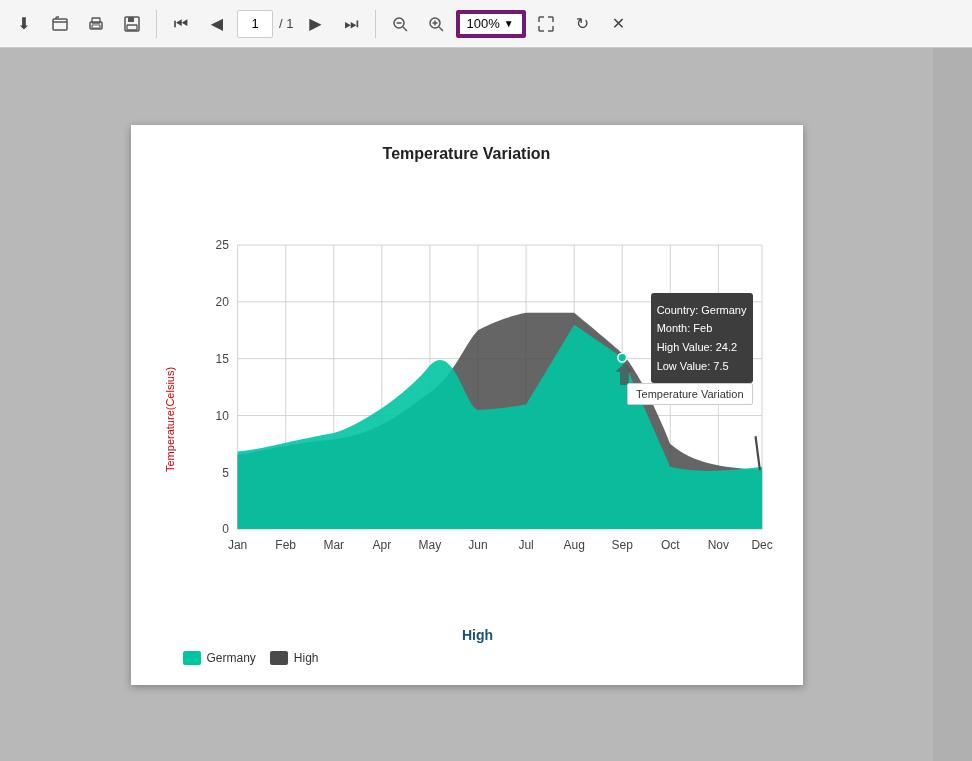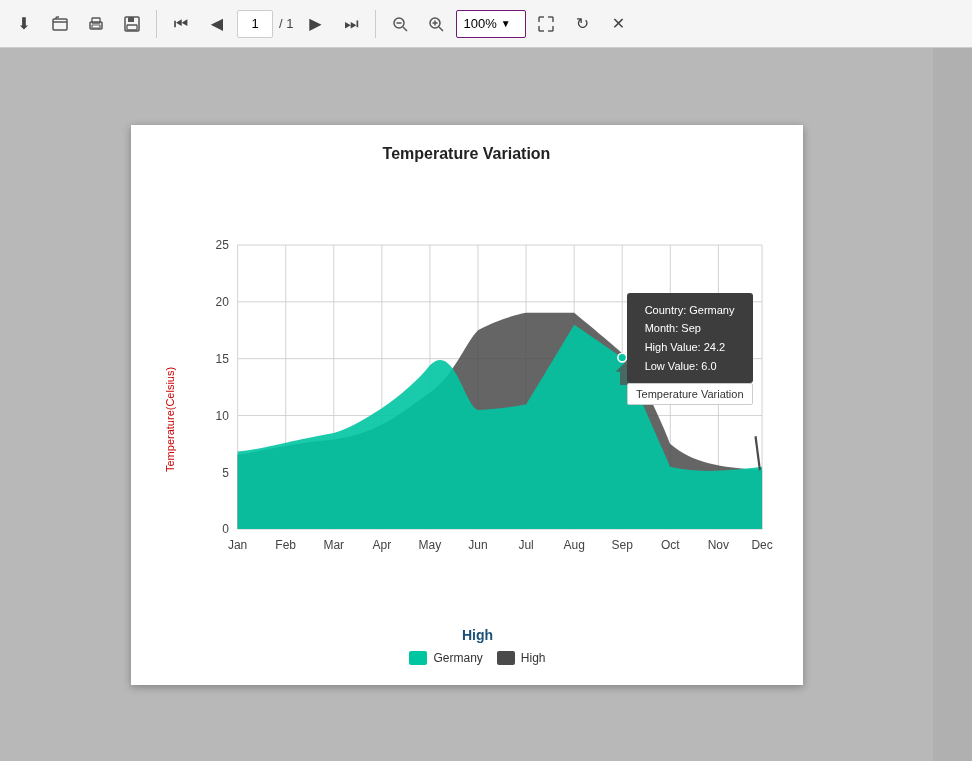"100%" .zoom-select { border: 1px solid #701a75 -> 4px solid #701a75 }
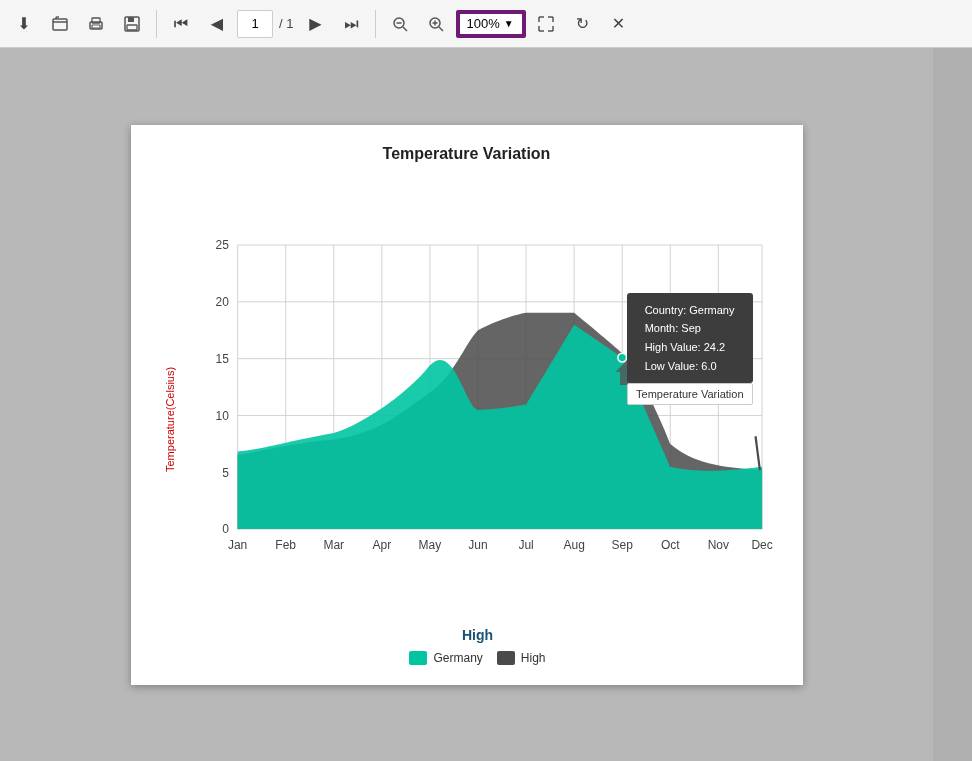"Country: Germany" .tooltip { padding: 8px 18px -> 8px 6px }
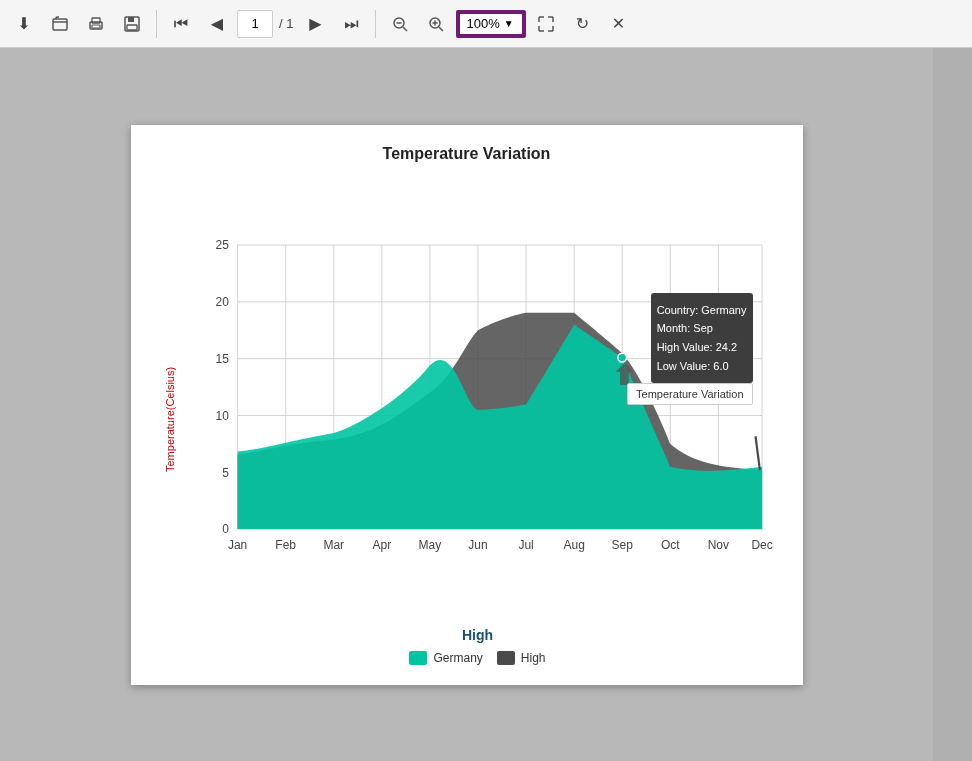"Month: Sep" div { text: Sep -> Feb }
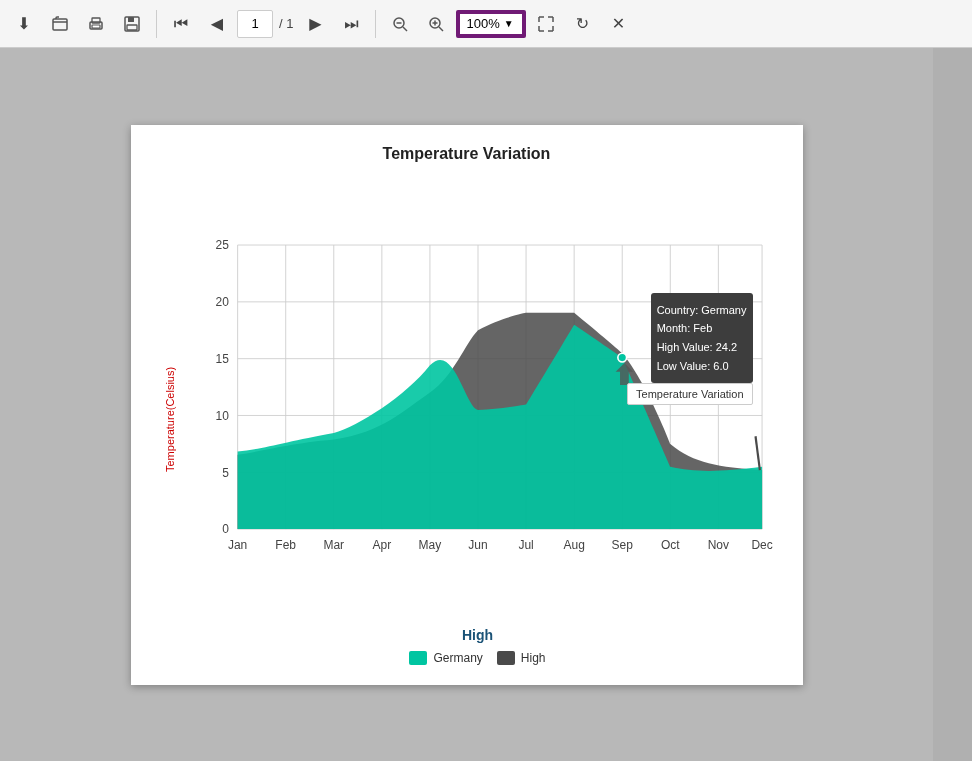"Low Value: 6.0" div { text: 6.0 -> 7.5 }
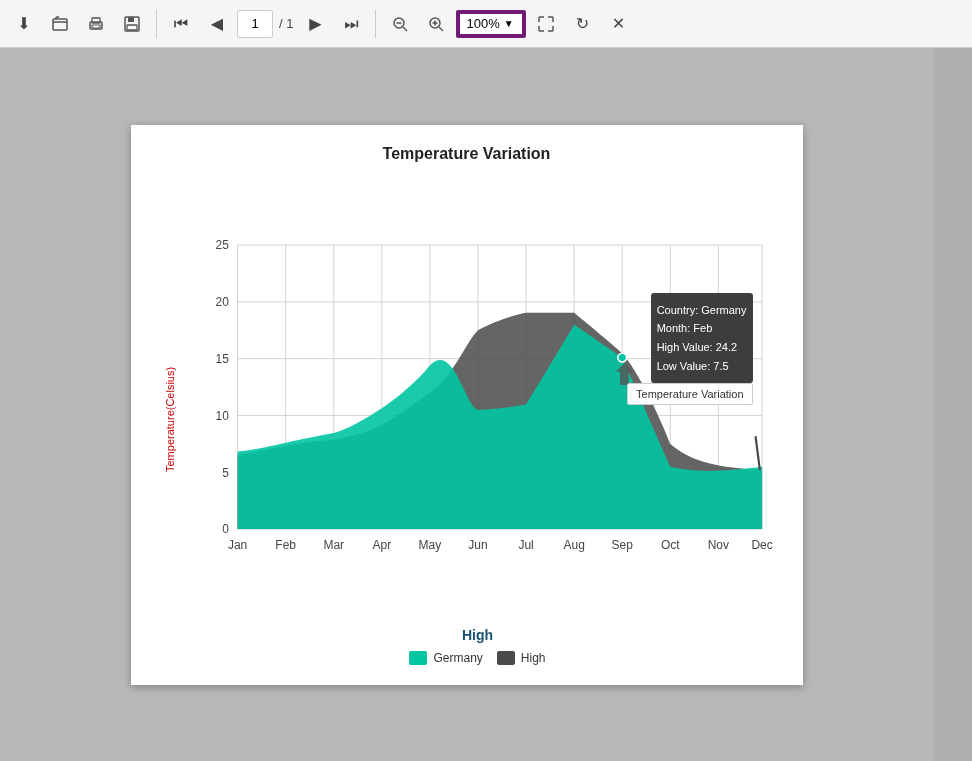"Germany" .legend { justify-content: center -> none }
